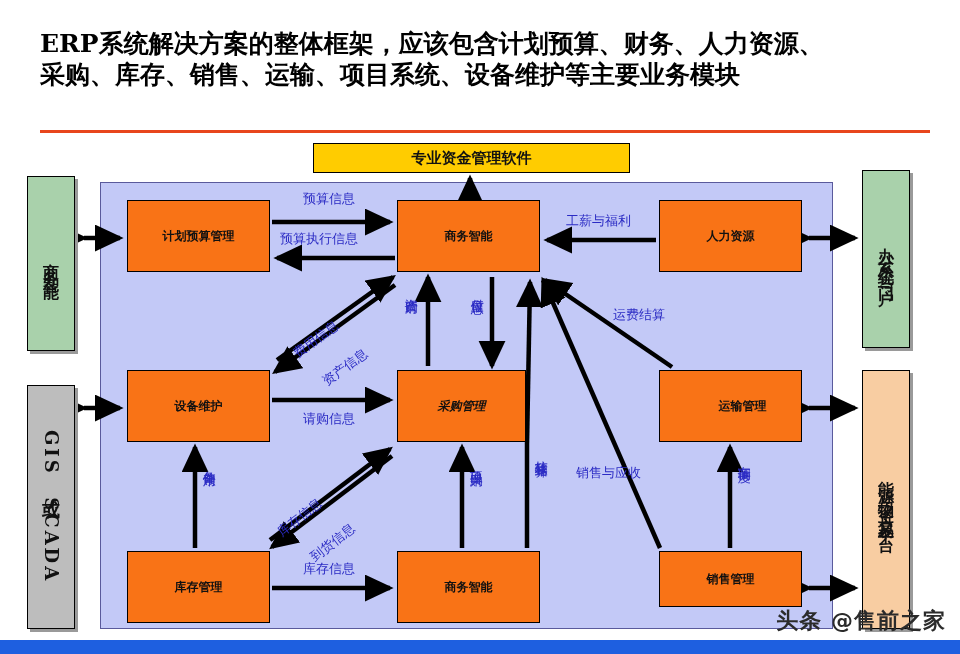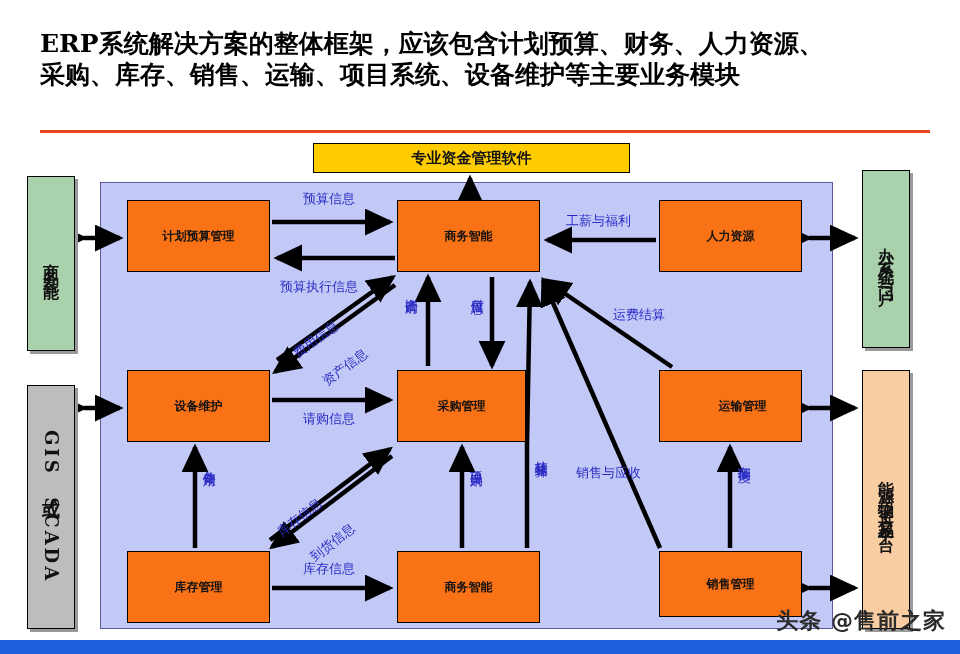"预算执行信息" div.lbl { margin-top: 48px -> none }
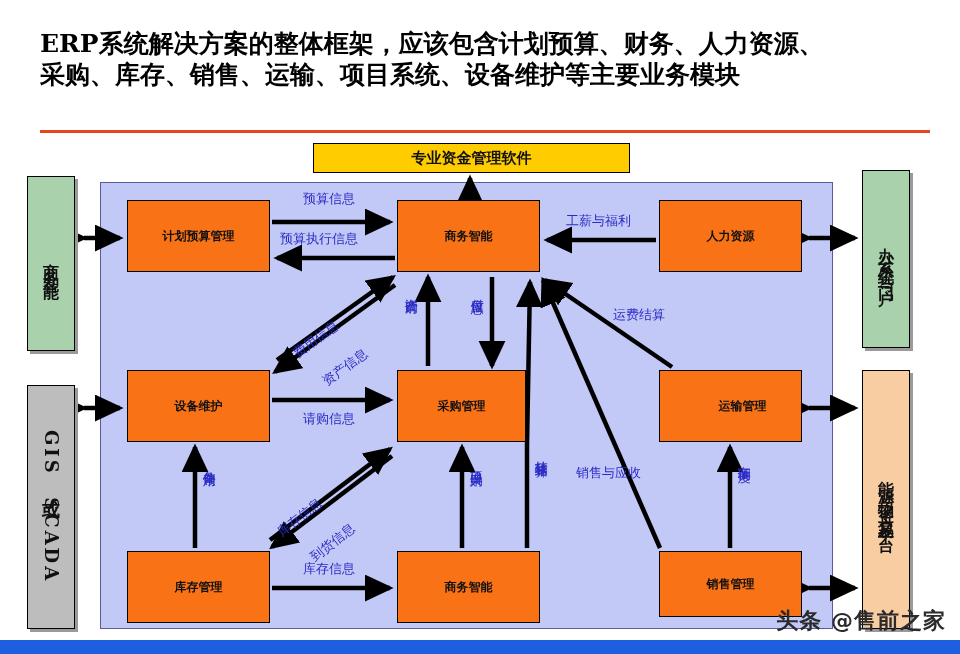"采购管理" div.box { font-style: none -> italic }
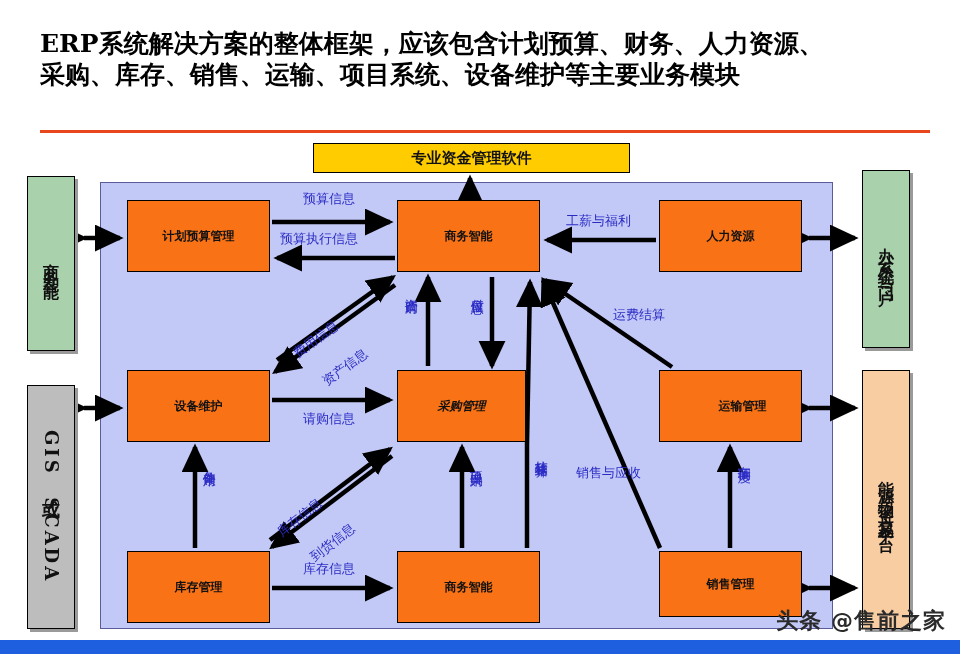"销售管理" div.box { height: 66px -> 56px }
